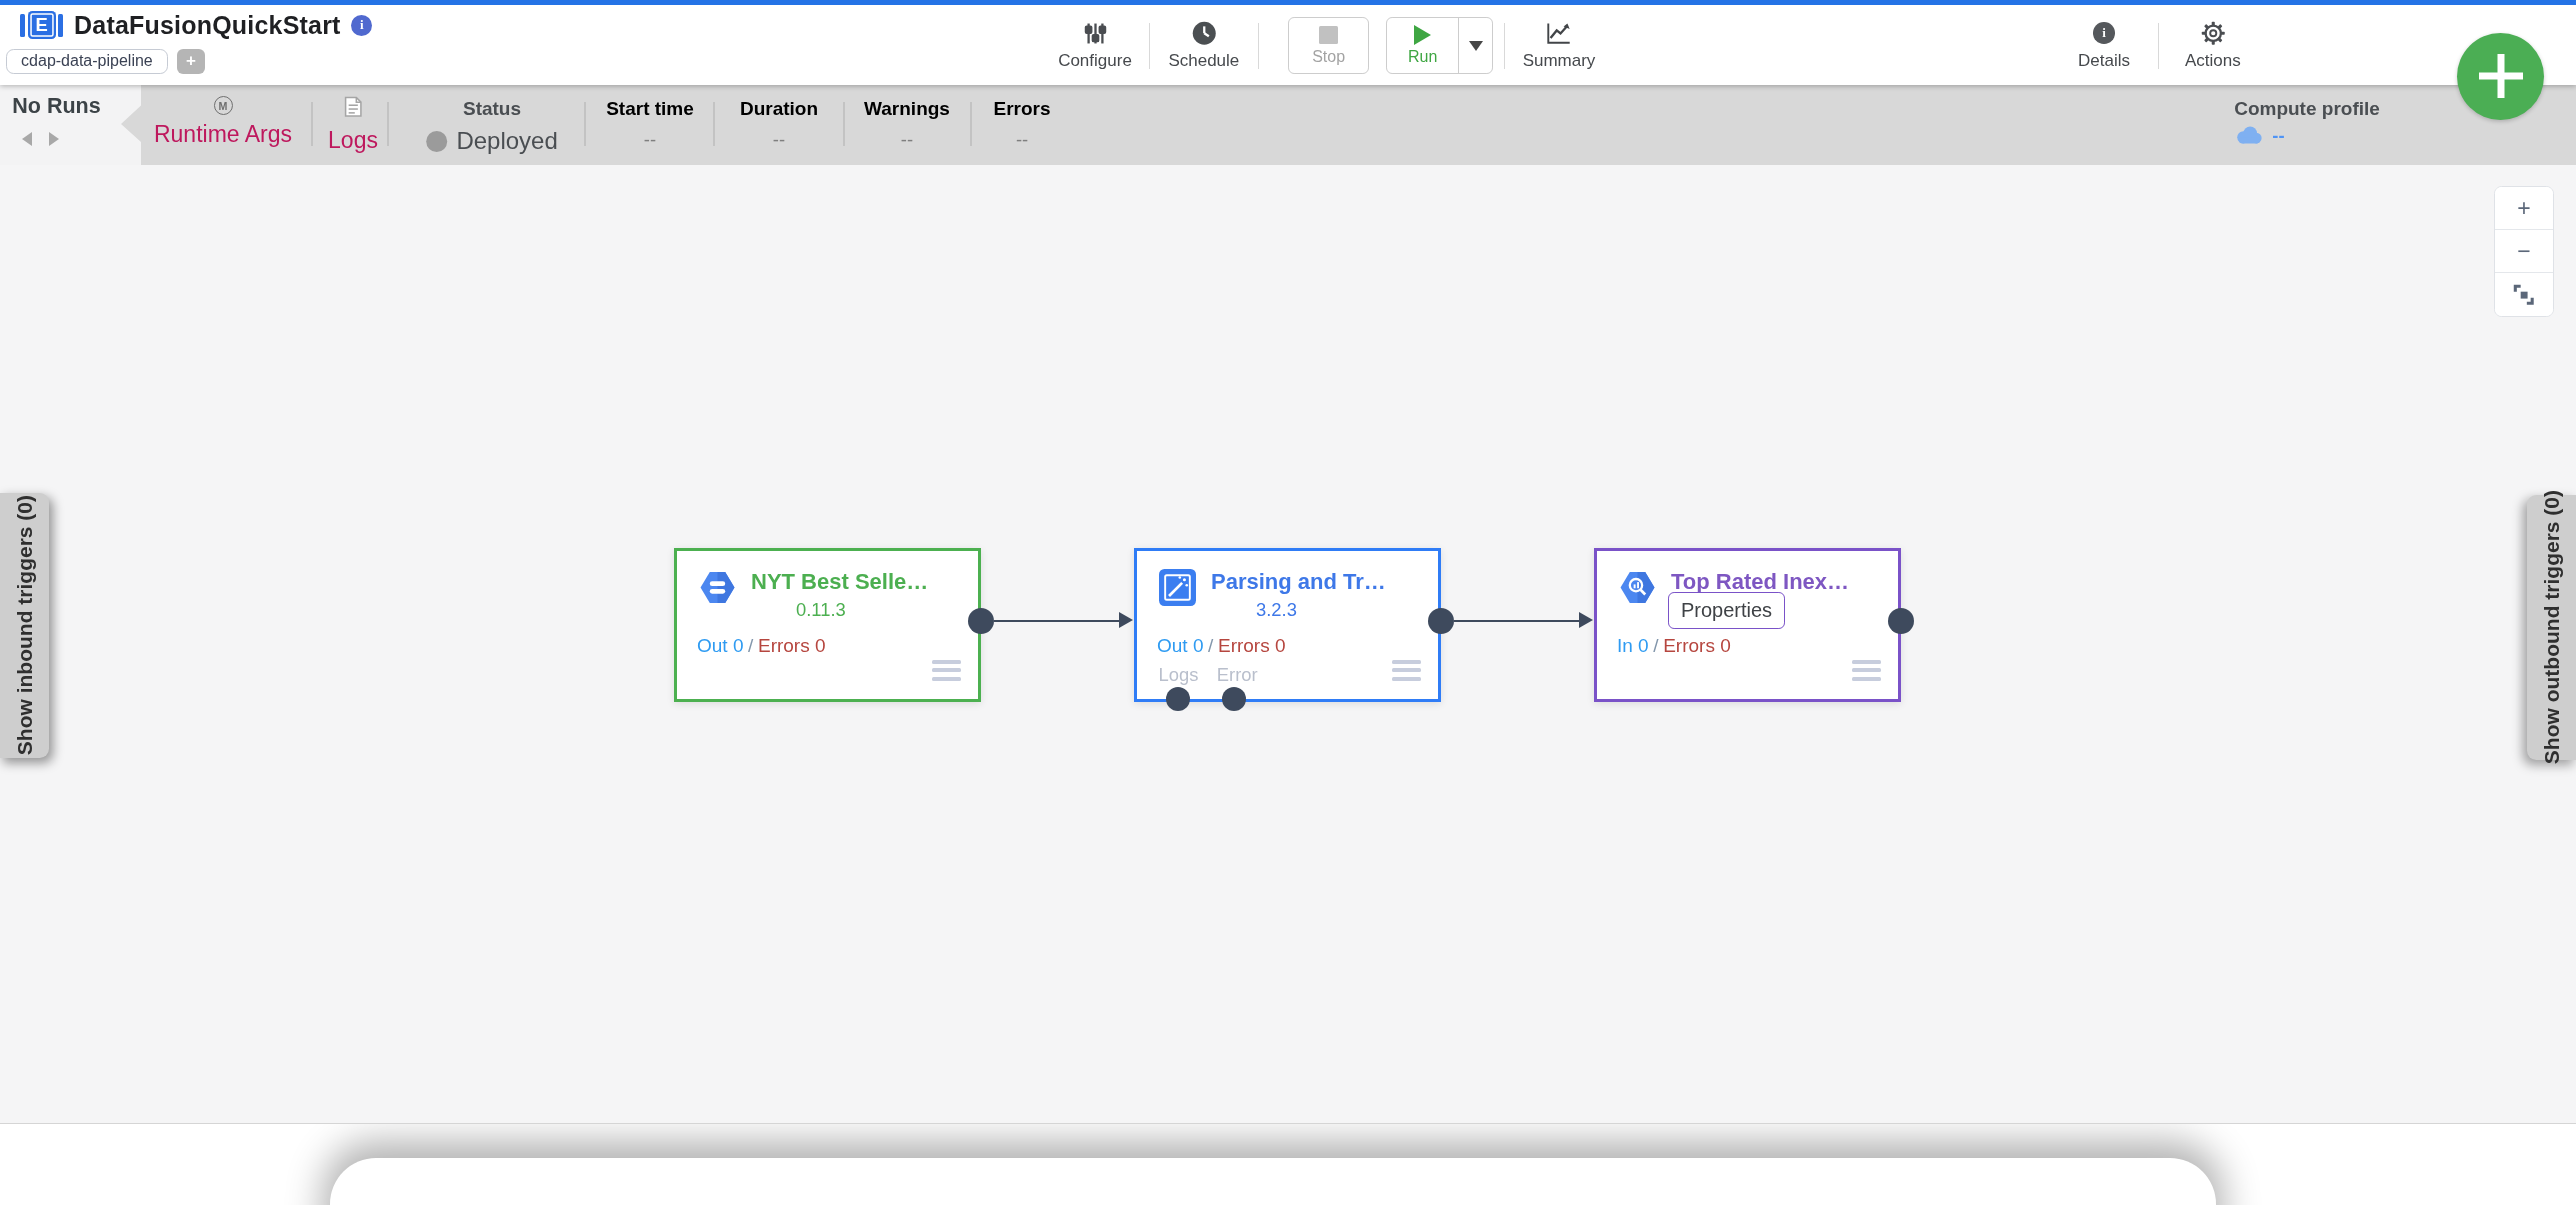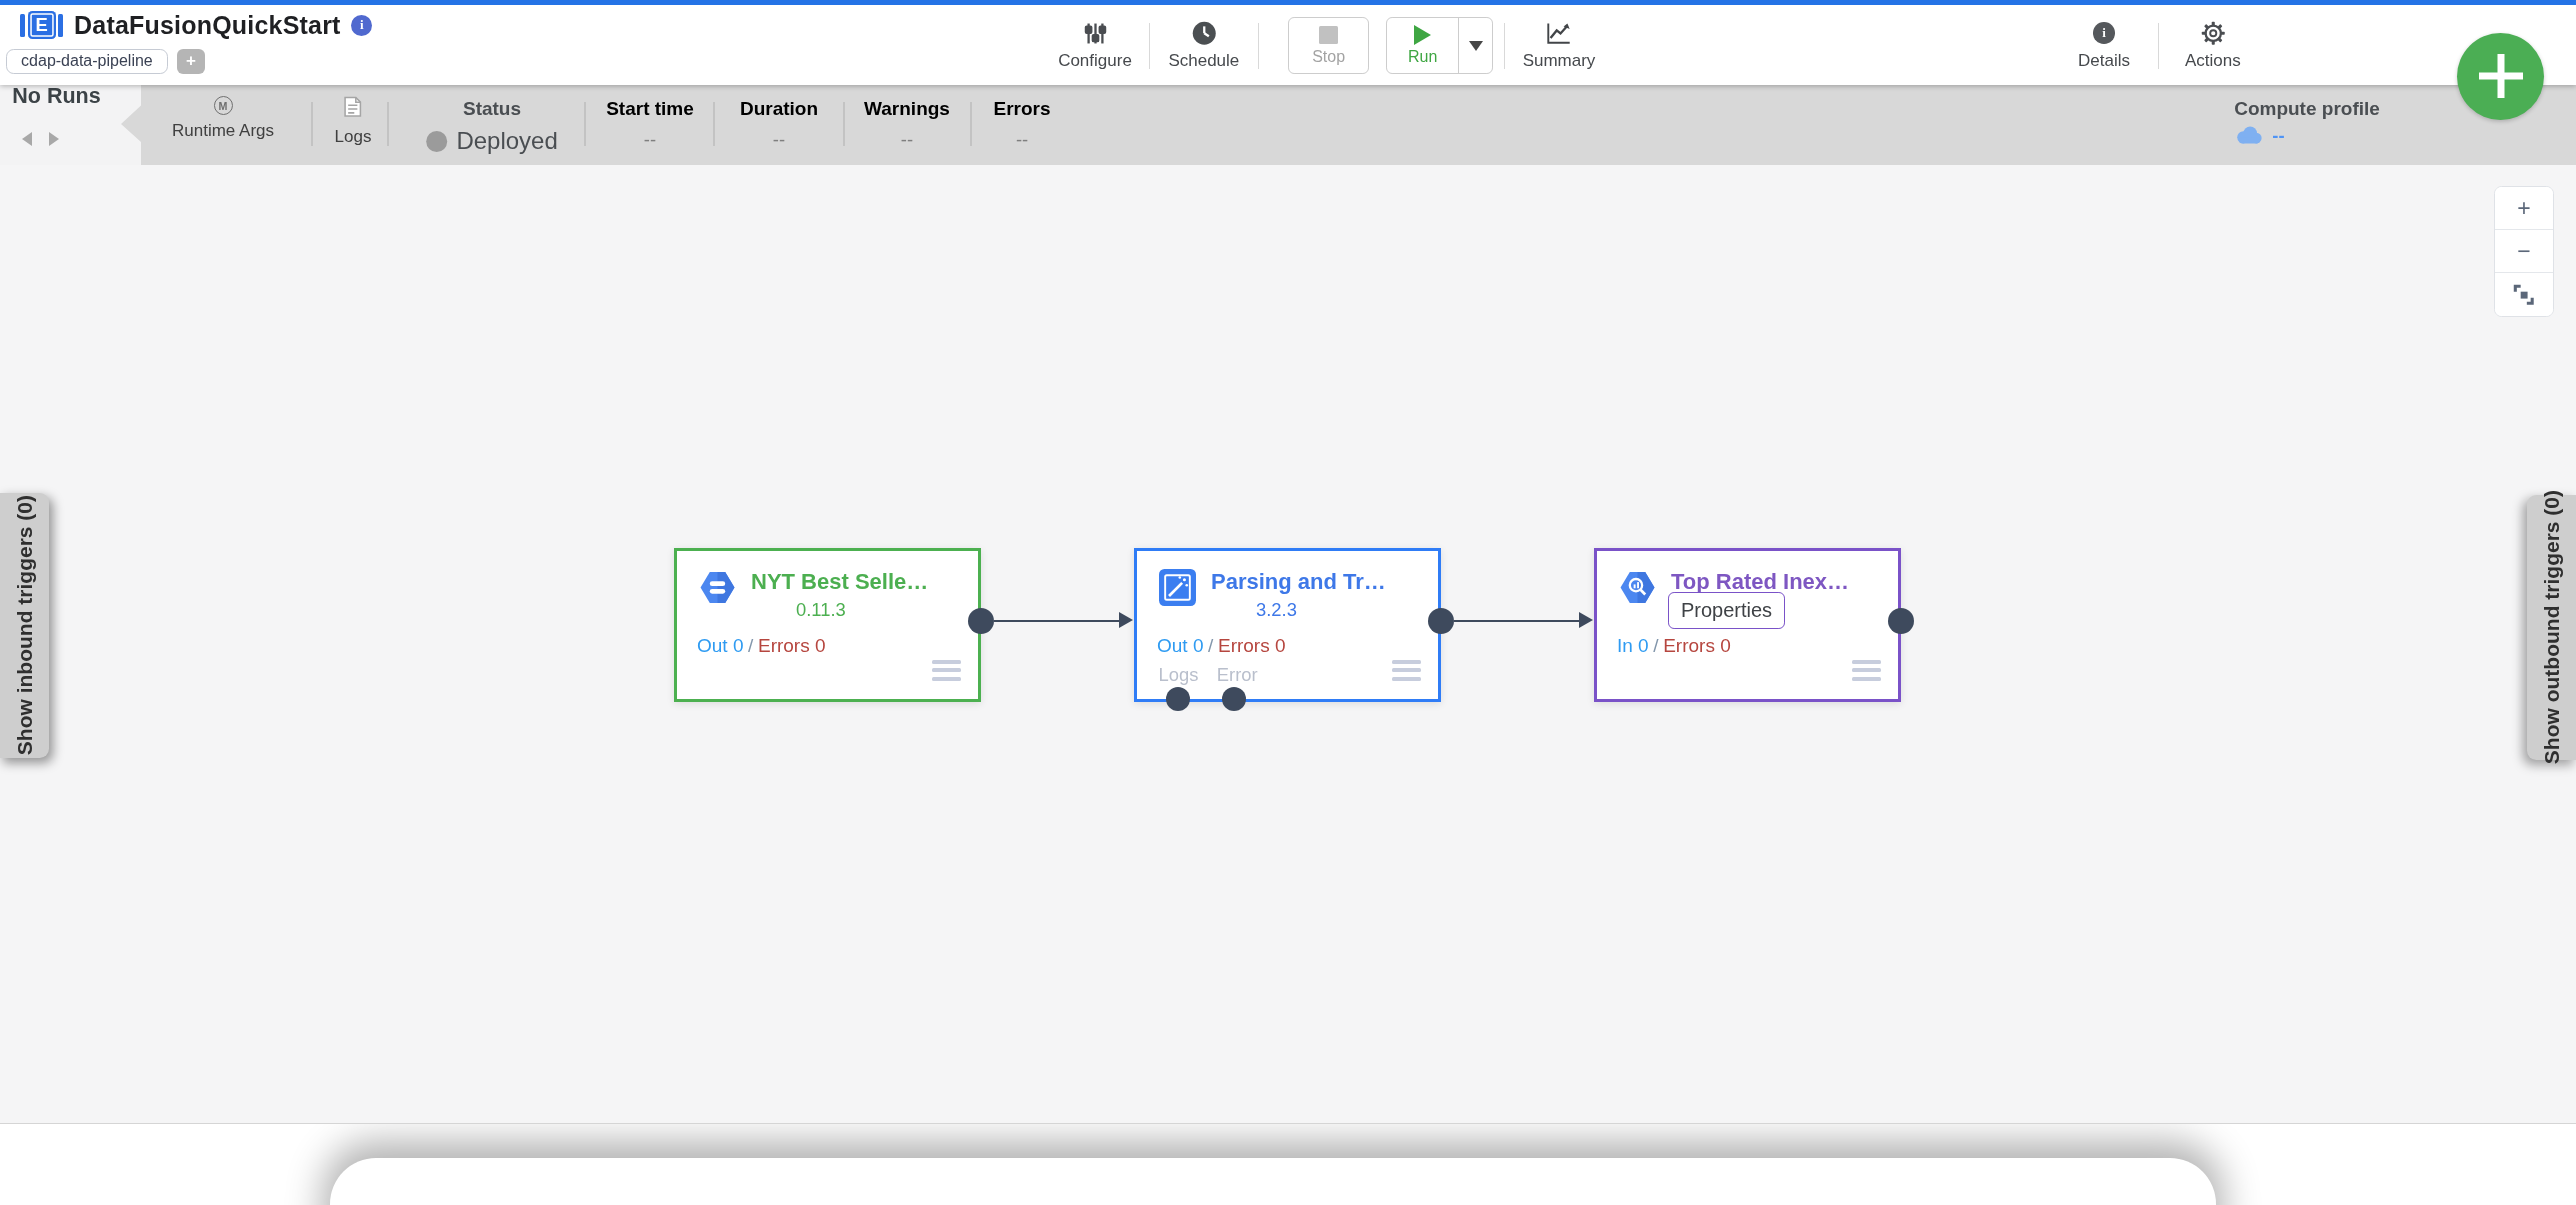"No Runs" .runs-title { top: 0 -> 10px }
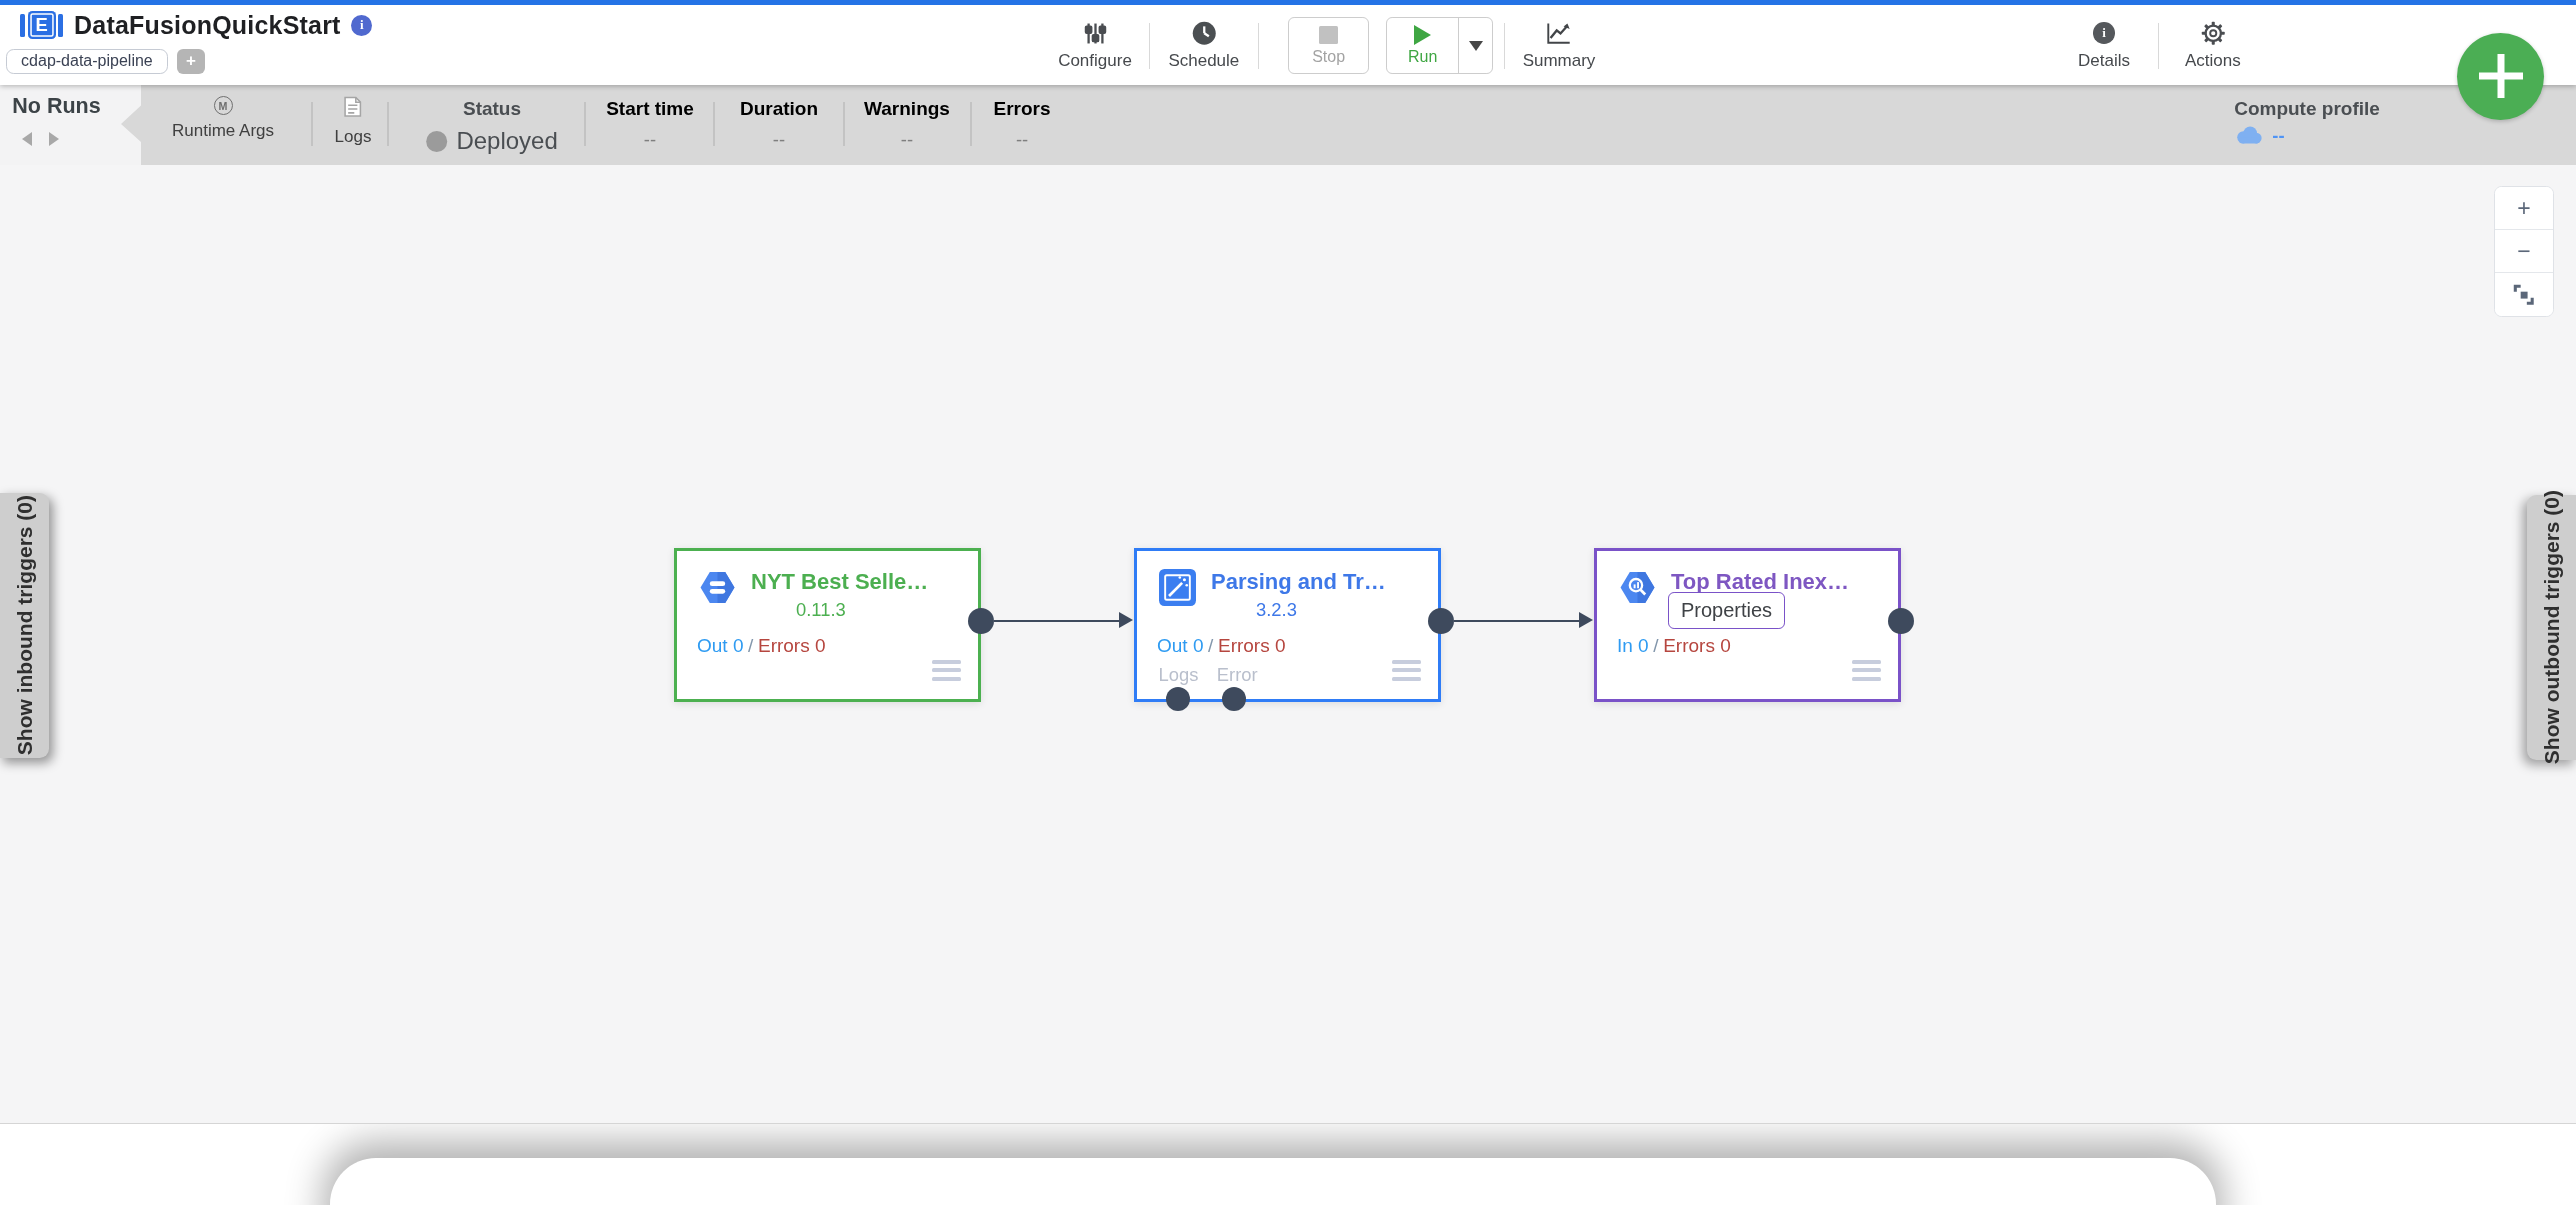"Runtime Args" .sb-group .g-lbl { color: #404040 -> #be185d; font-size: 17px -> 23px }
